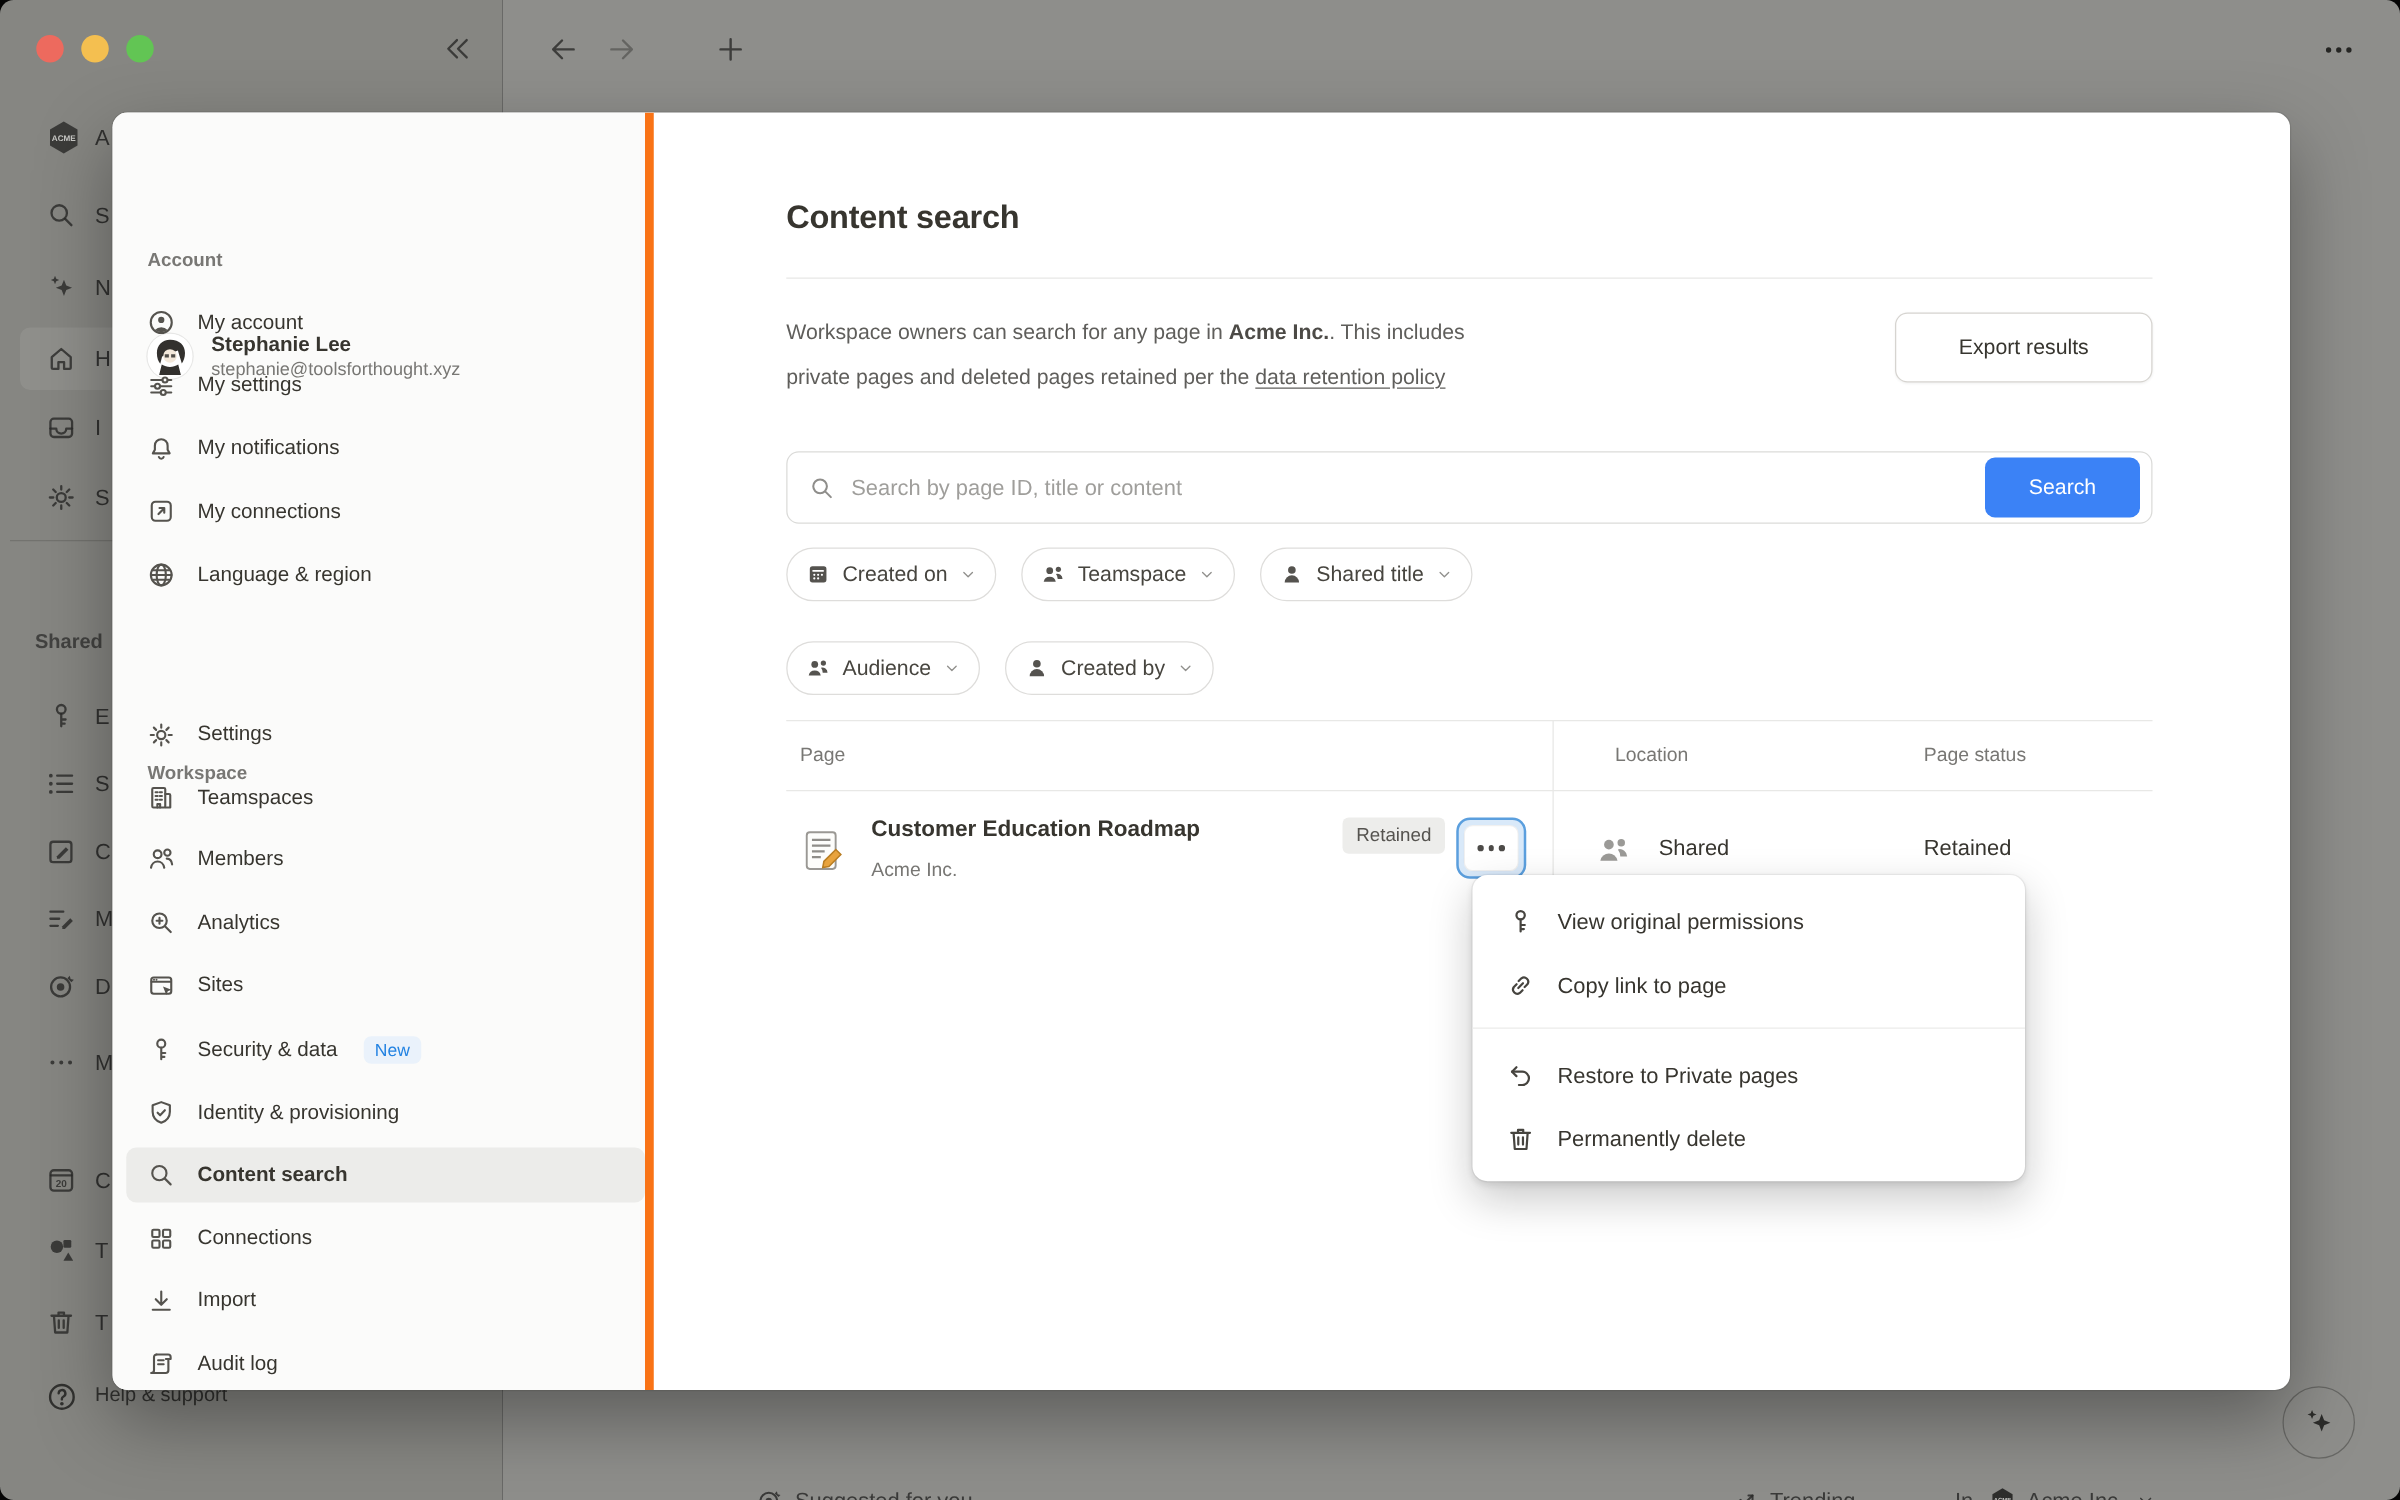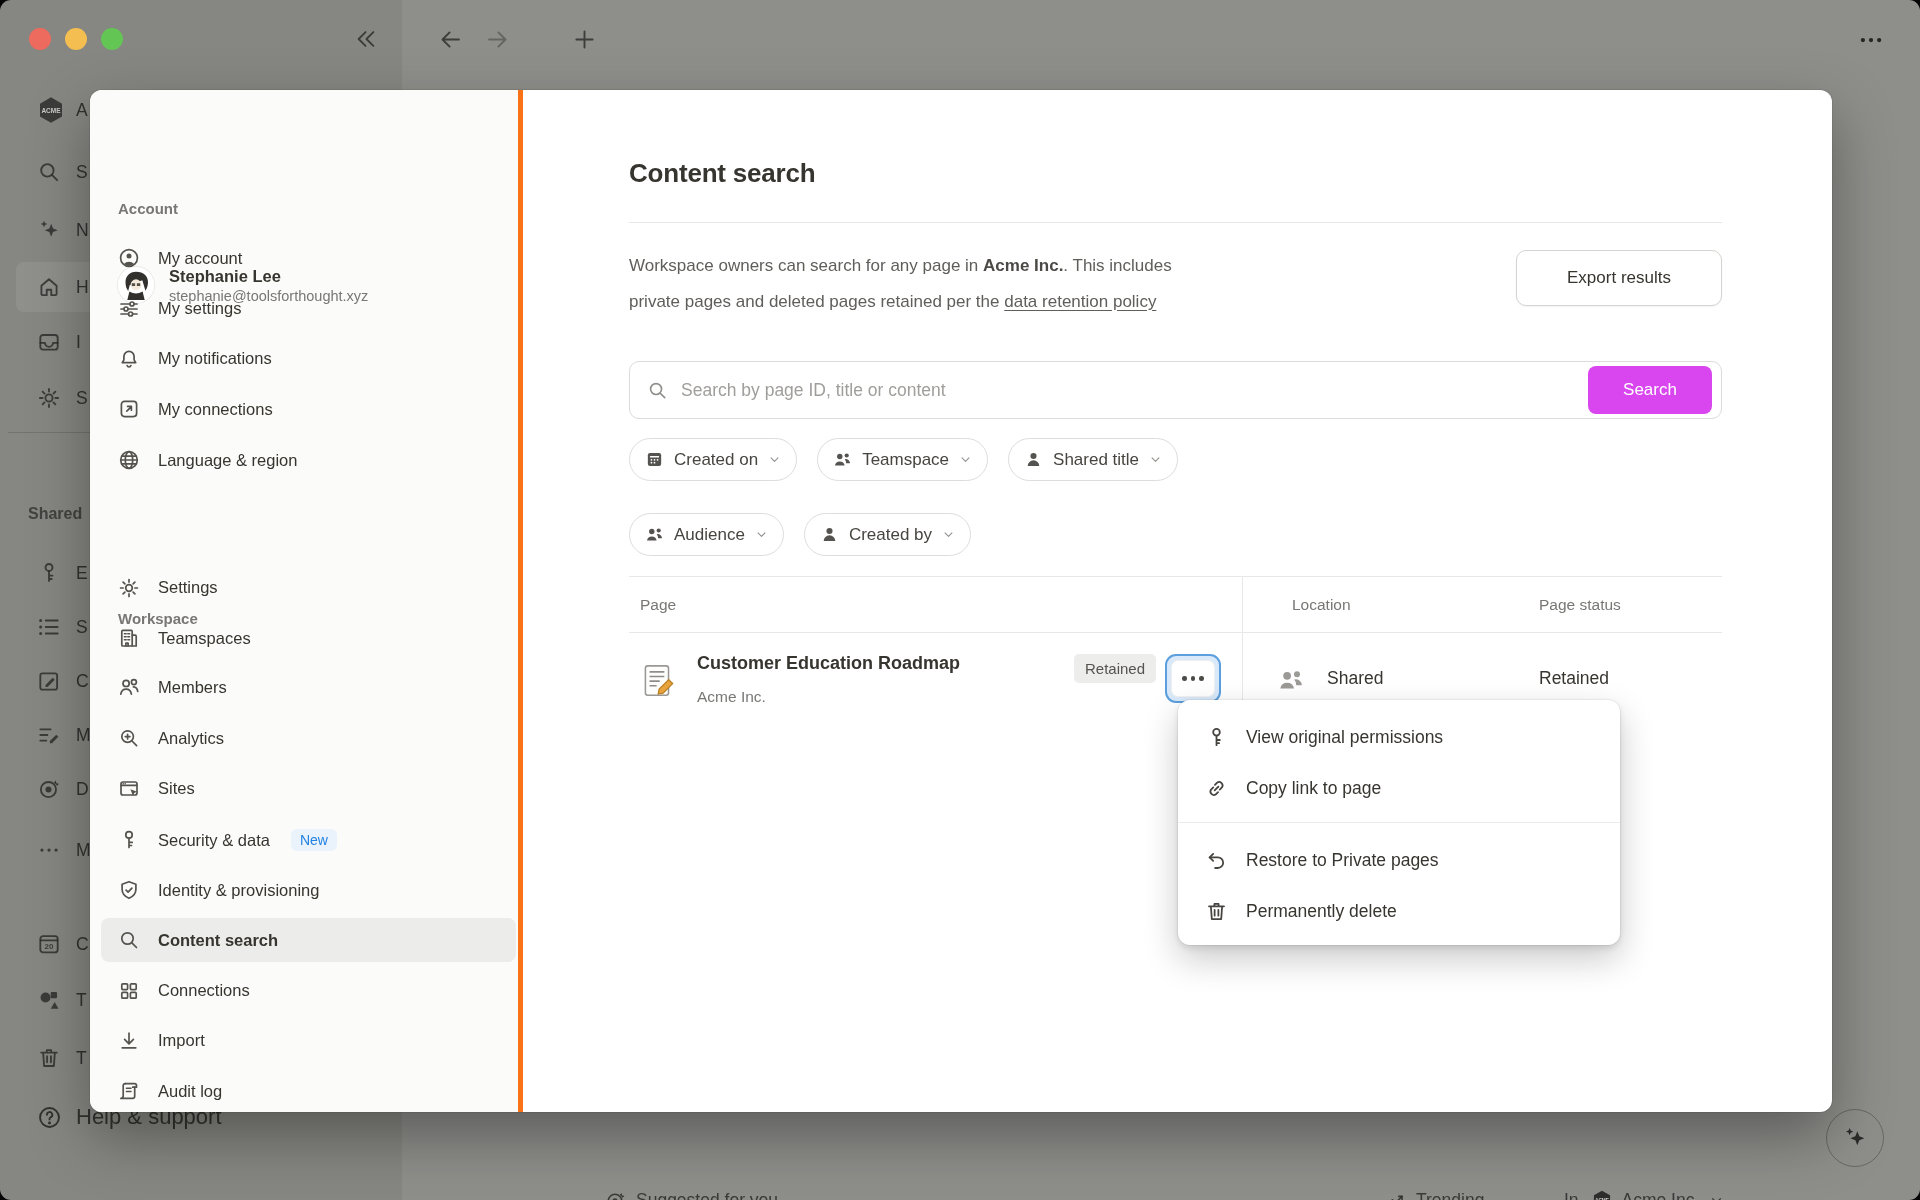"Account" .m-side { border-right: 5px solid #f97316 -> 7px solid #f97316 }
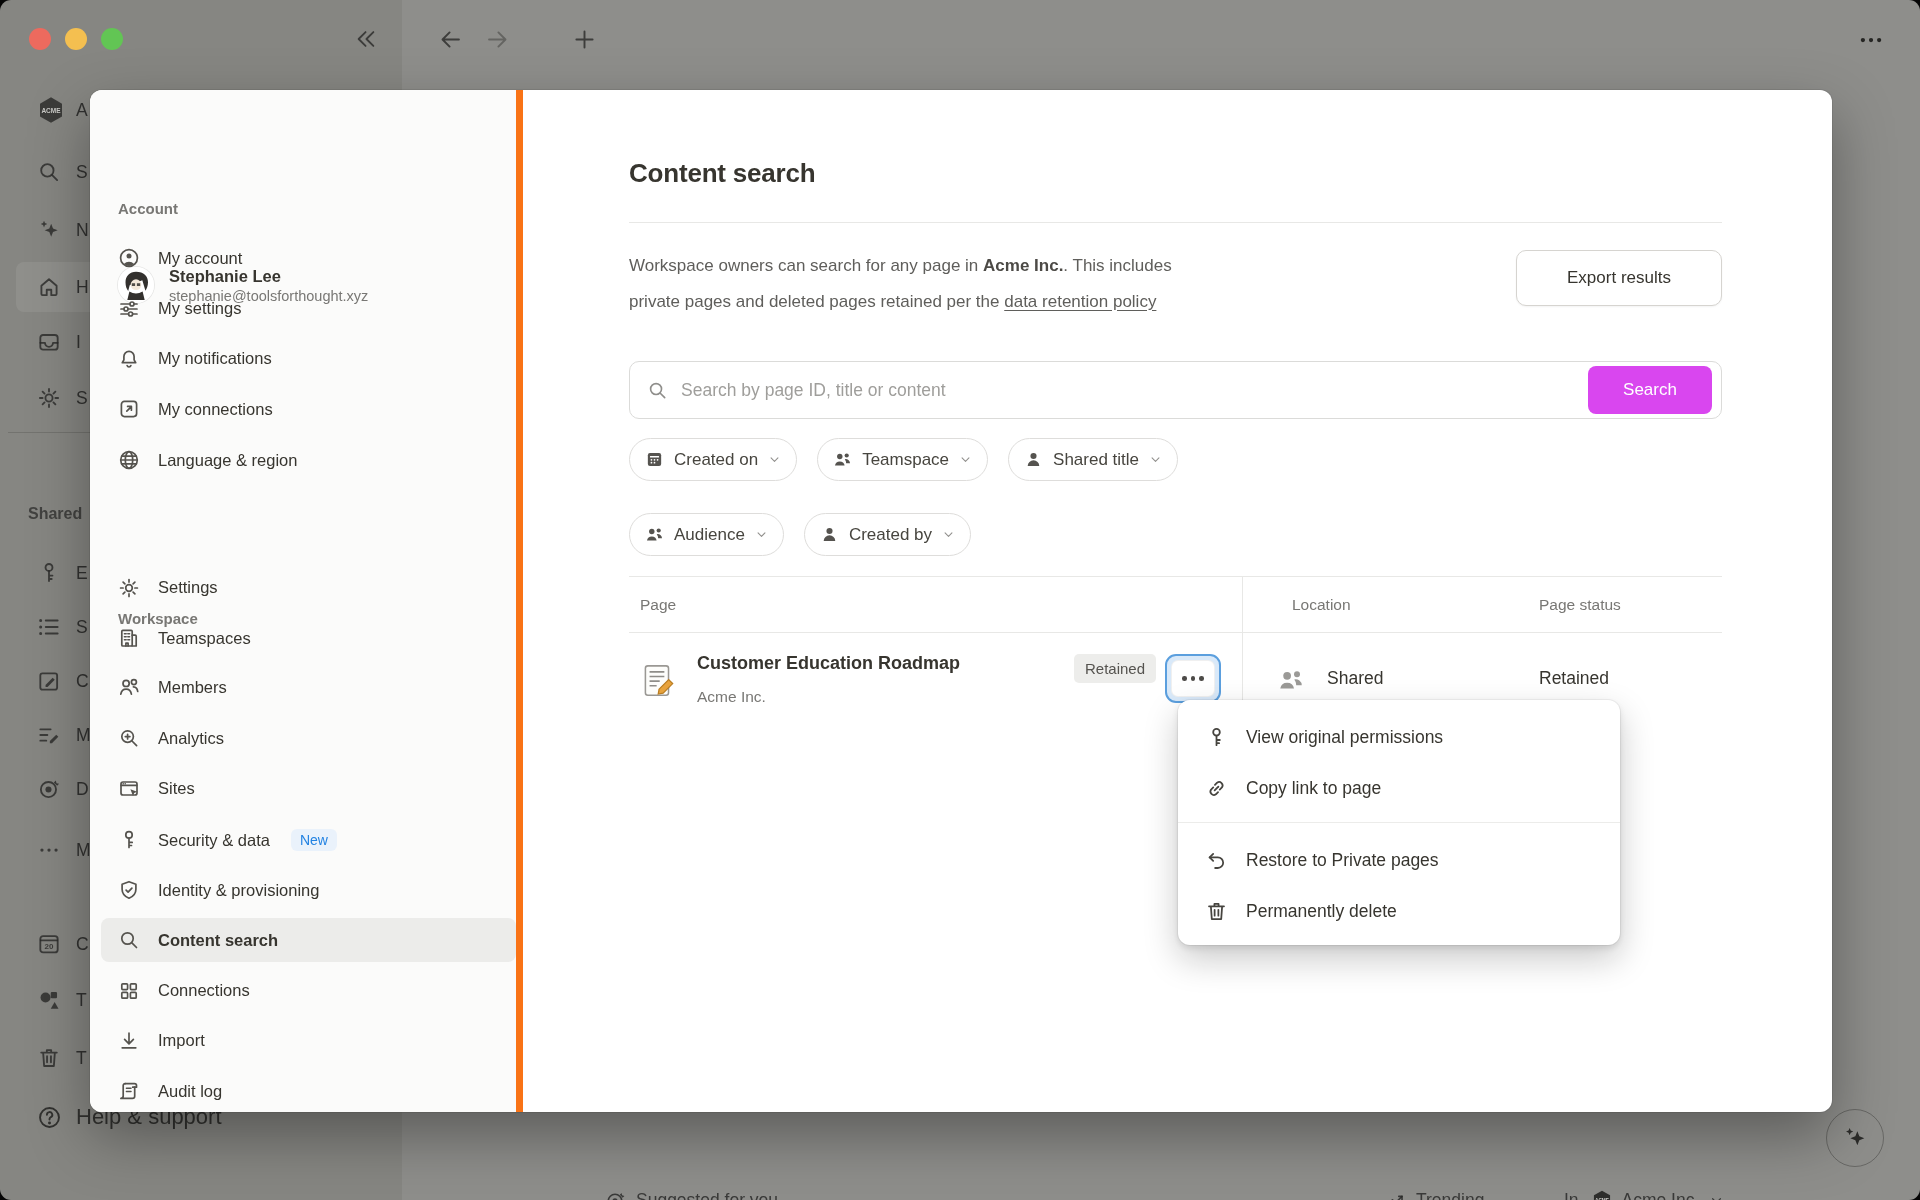"Search" .btn-search { background: #d946ef -> #3b82f6 }
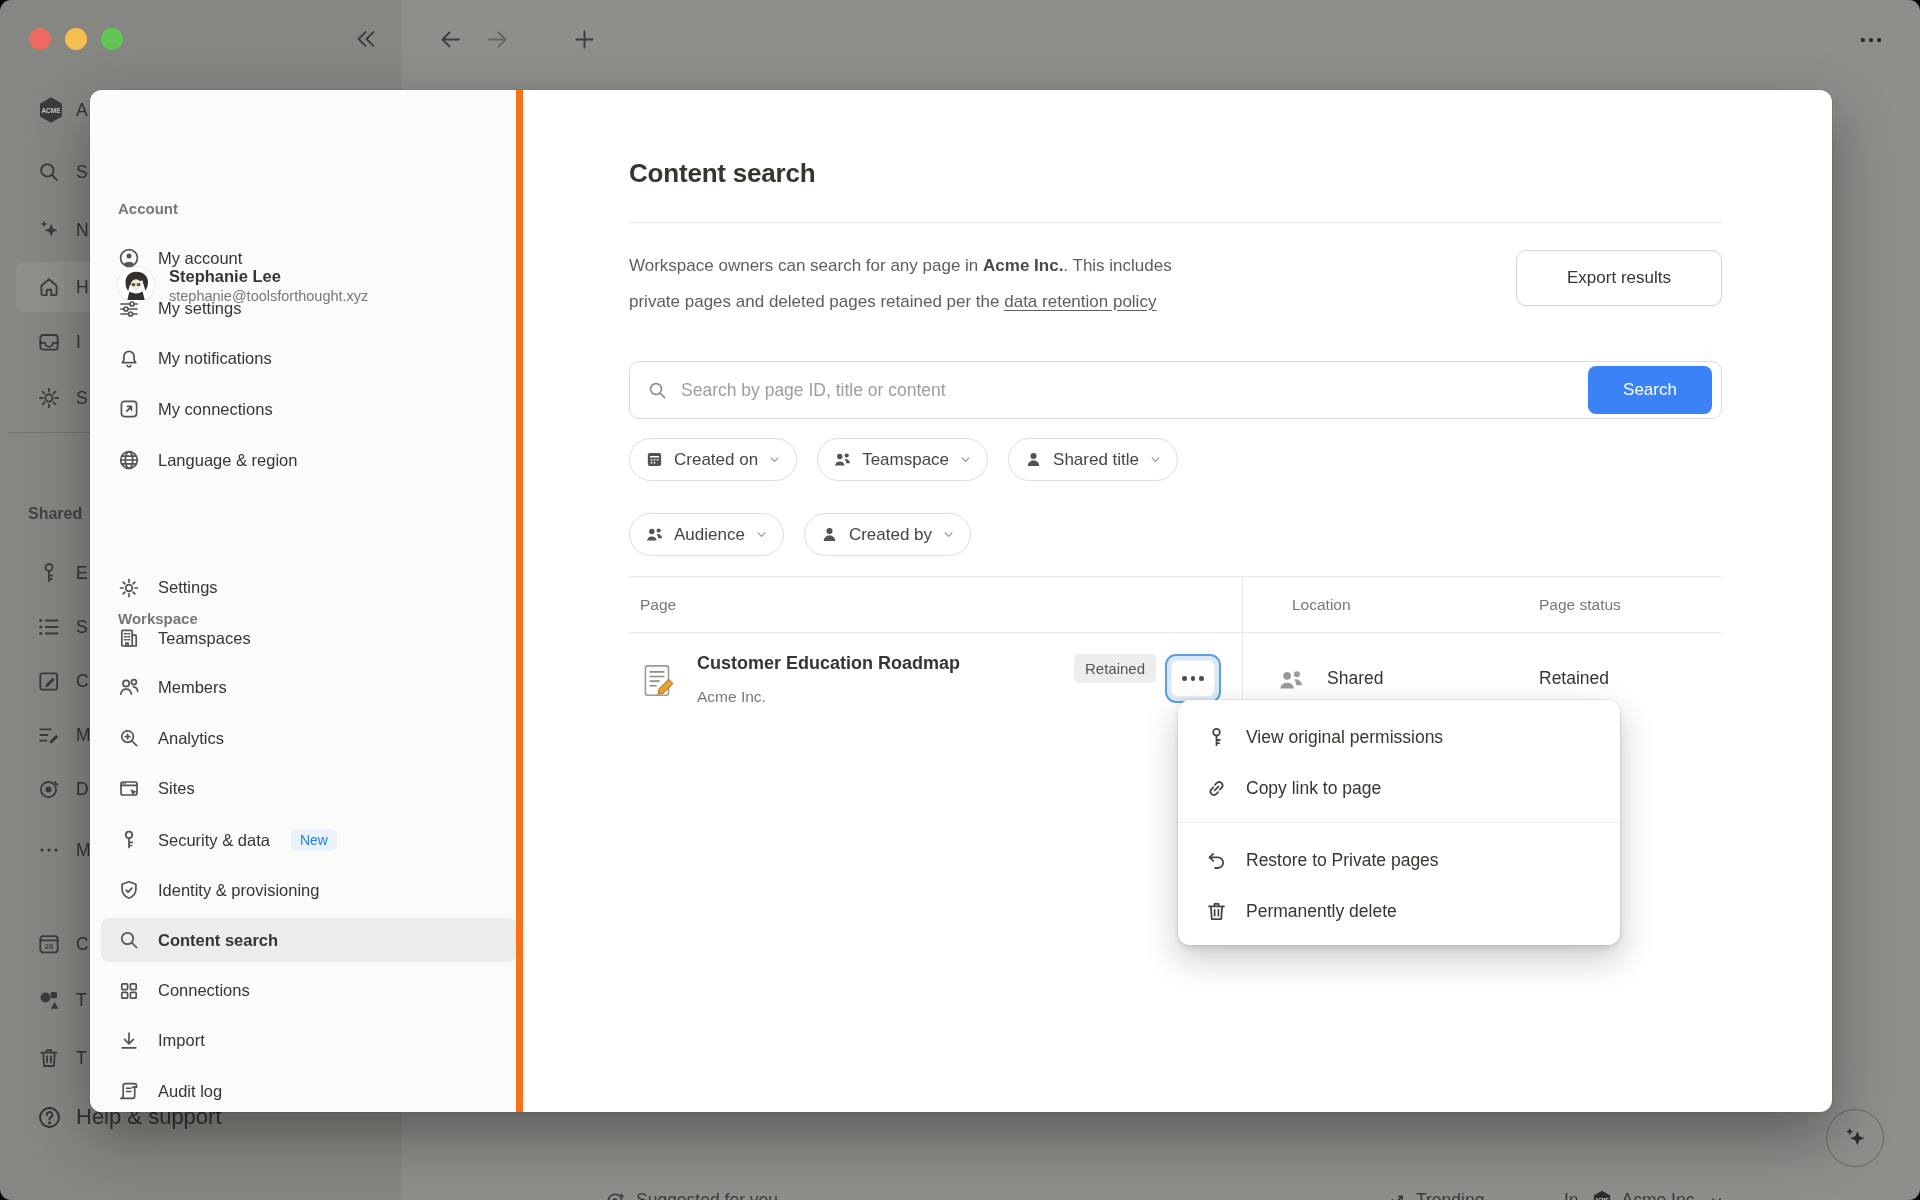"Help & support" .bd-help .lbl { font-size: 22px -> 16px }
